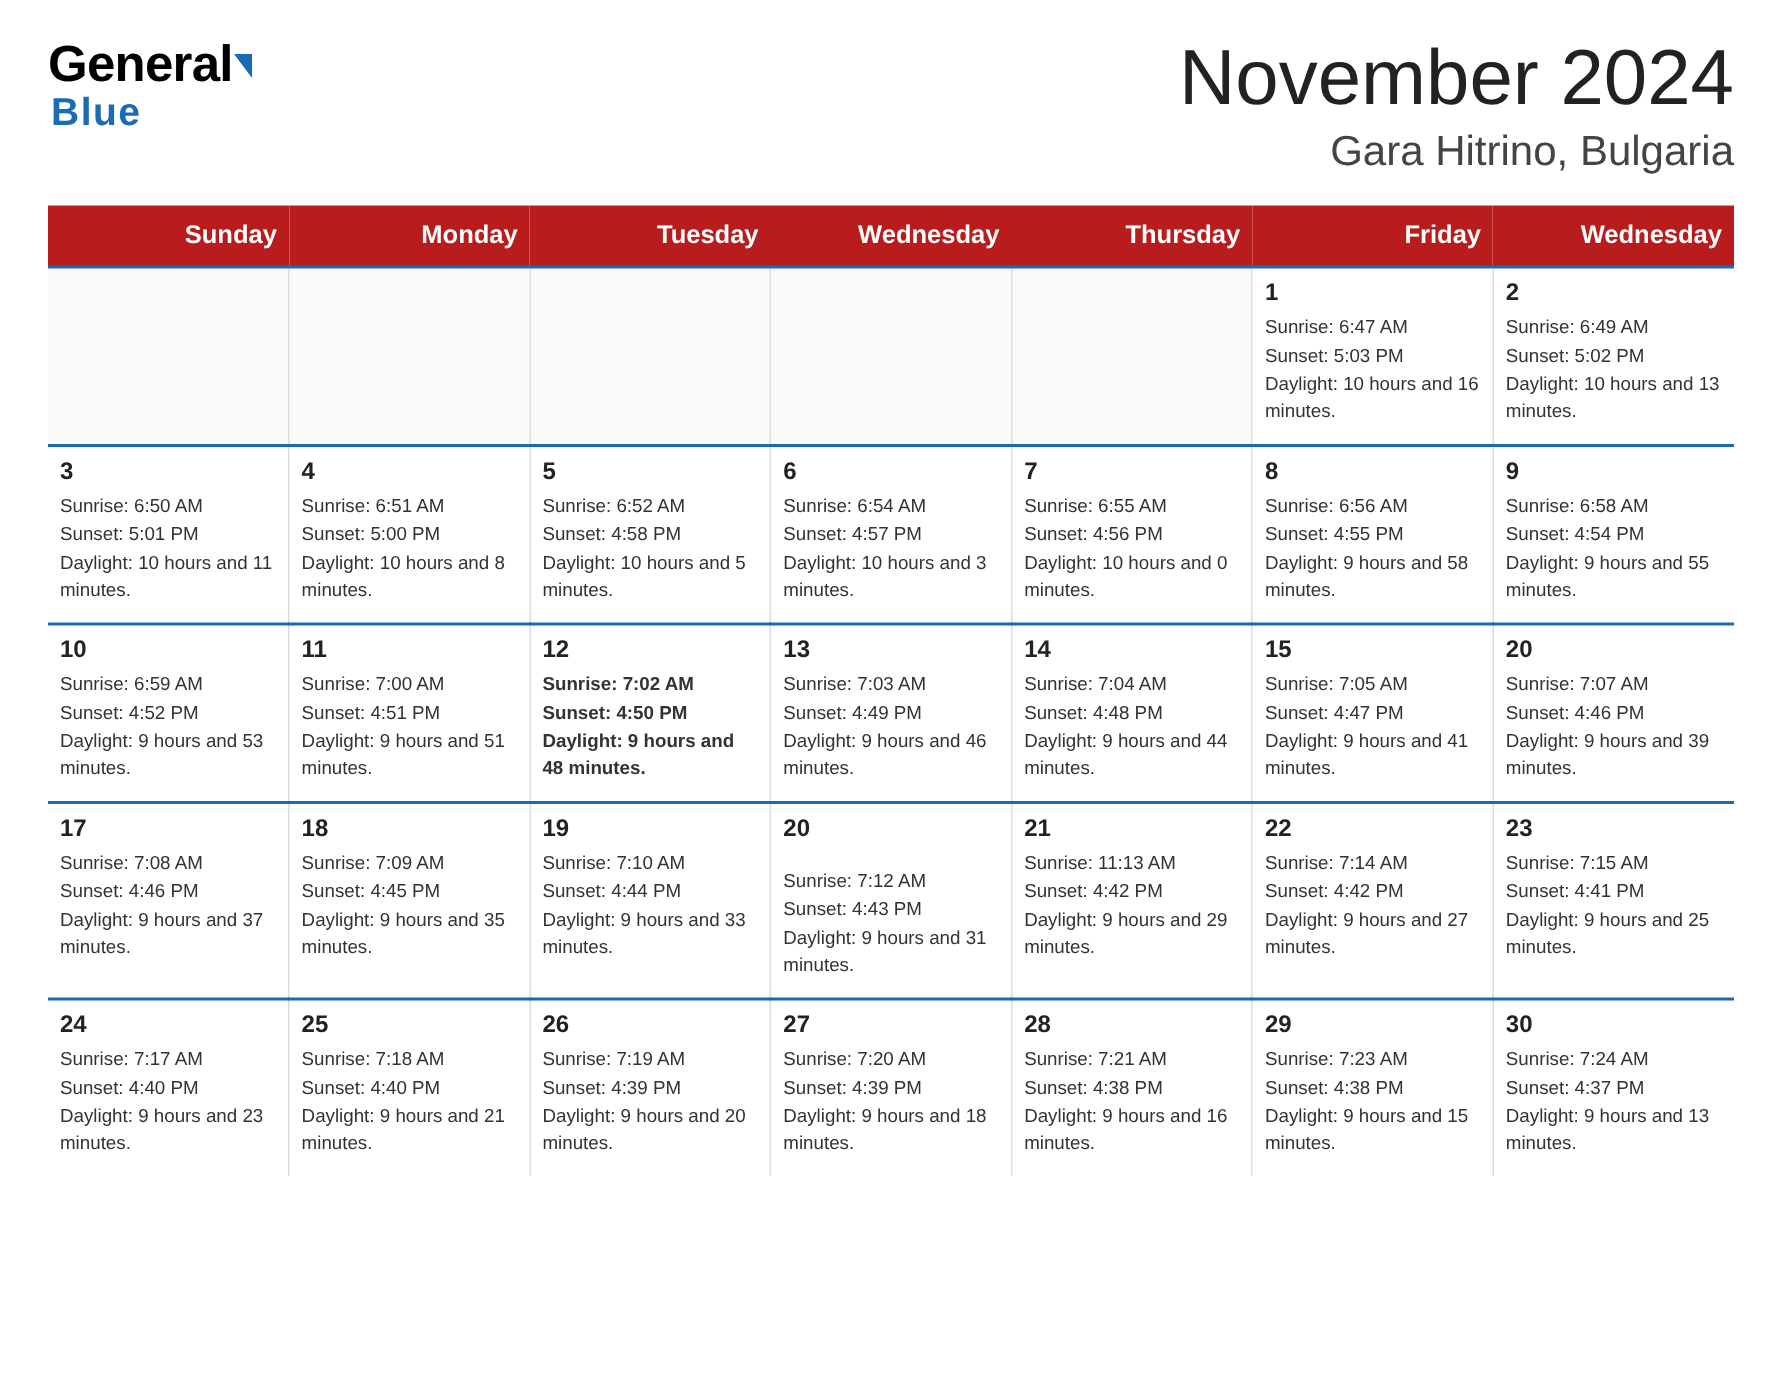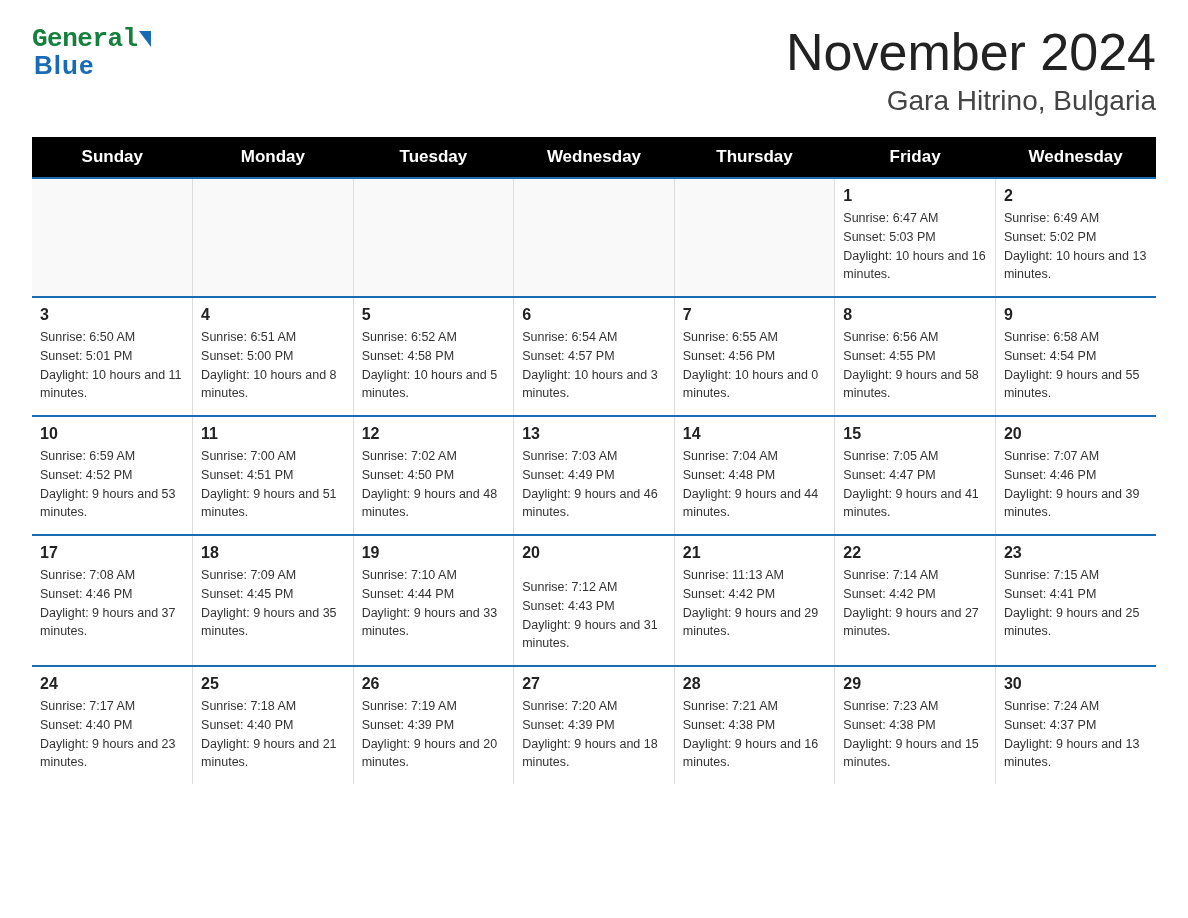"General" .logo-general { color: #15803d -> #000000; font-family: Liberation Mono, monospace -> none; font-size: 26px -> 34px }
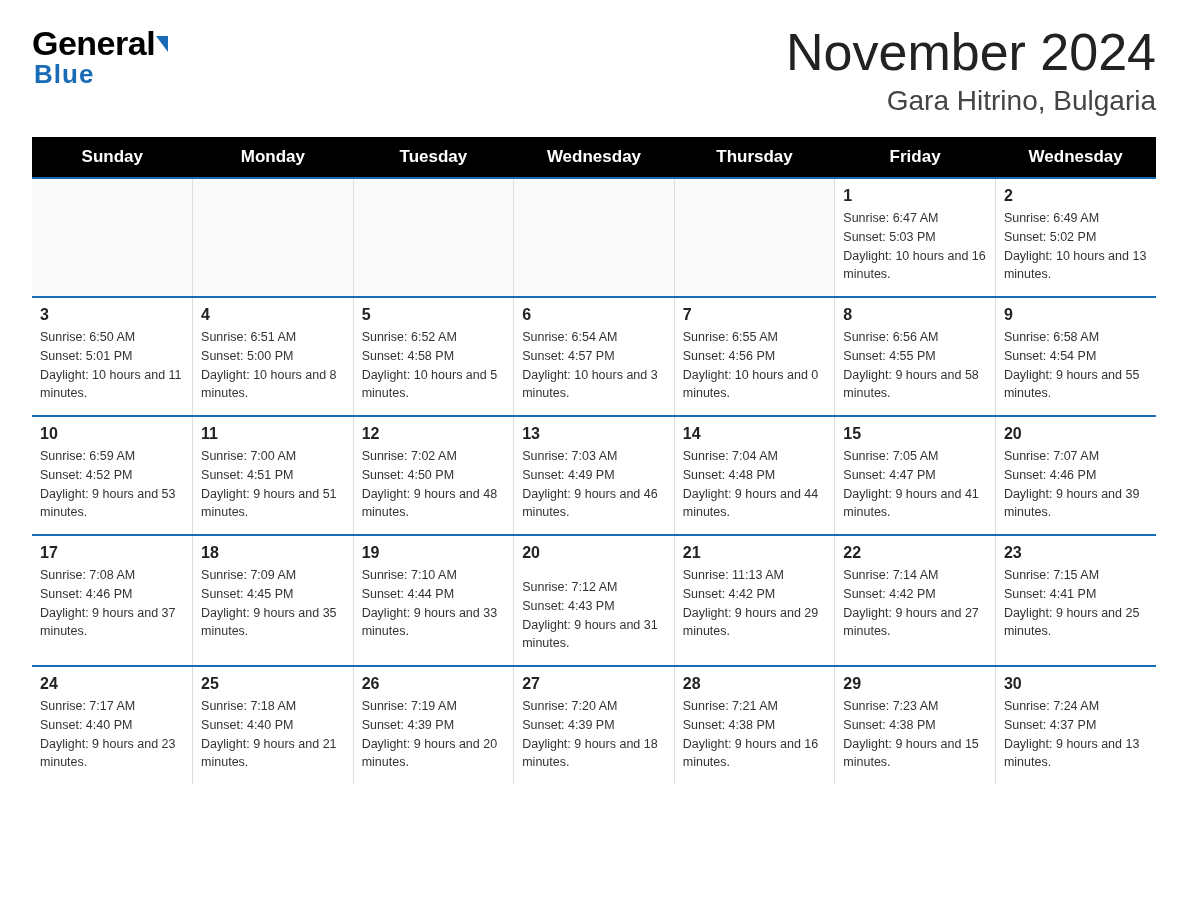"Sunday" .calendar thead tr th { background-color: #000000 -> #b91c1c; text-align: center -> right }
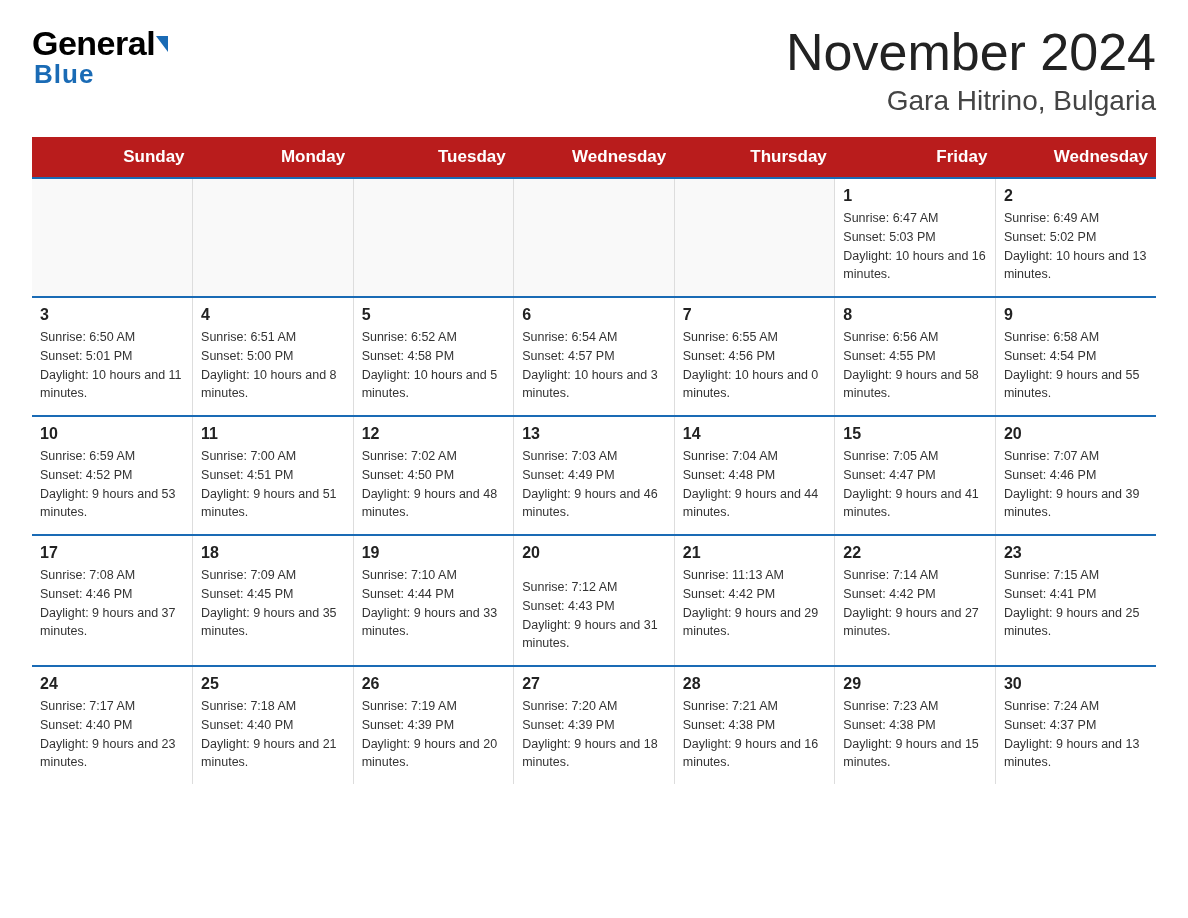"Sunrise: 7:02 AM" div.day-info { font-weight: none -> bold }
